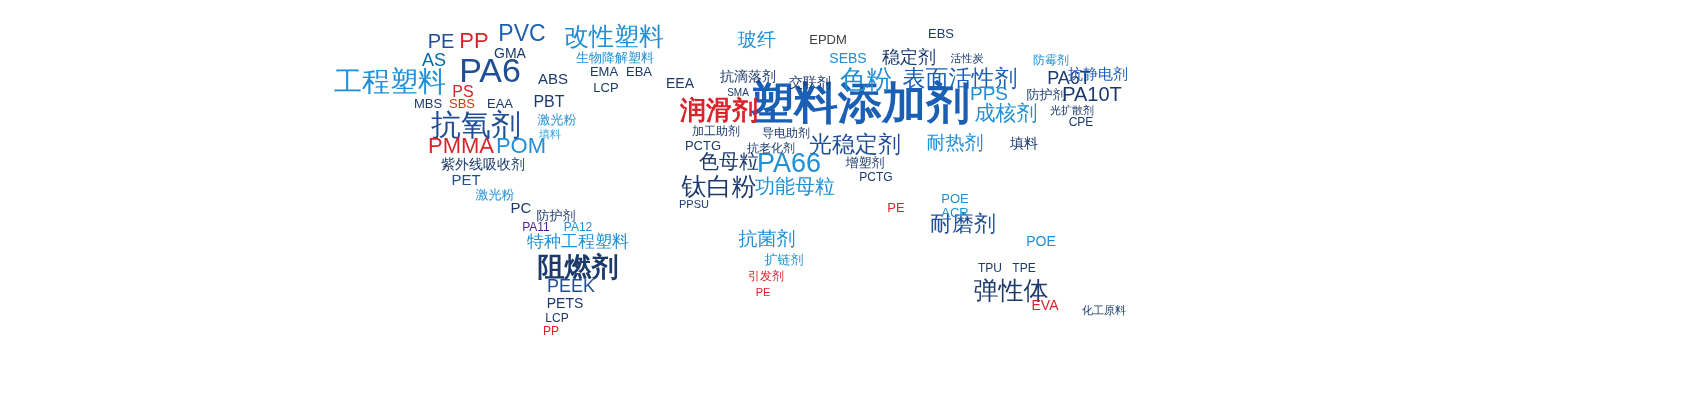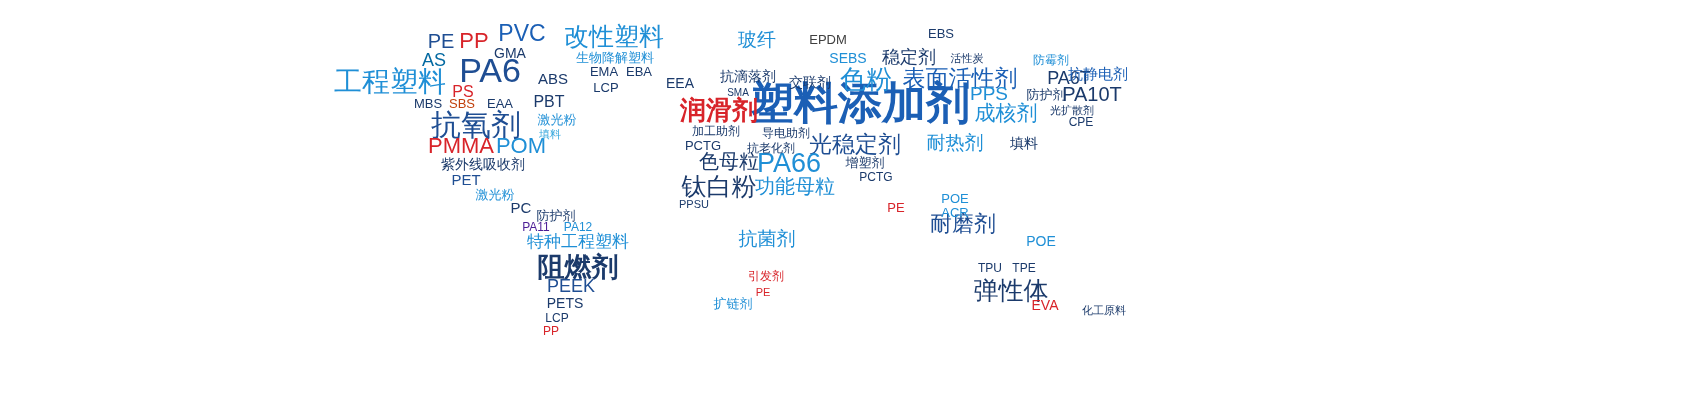"扩链剂" span.word { left: 733px -> 784px; margin-top: 44px -> none }
